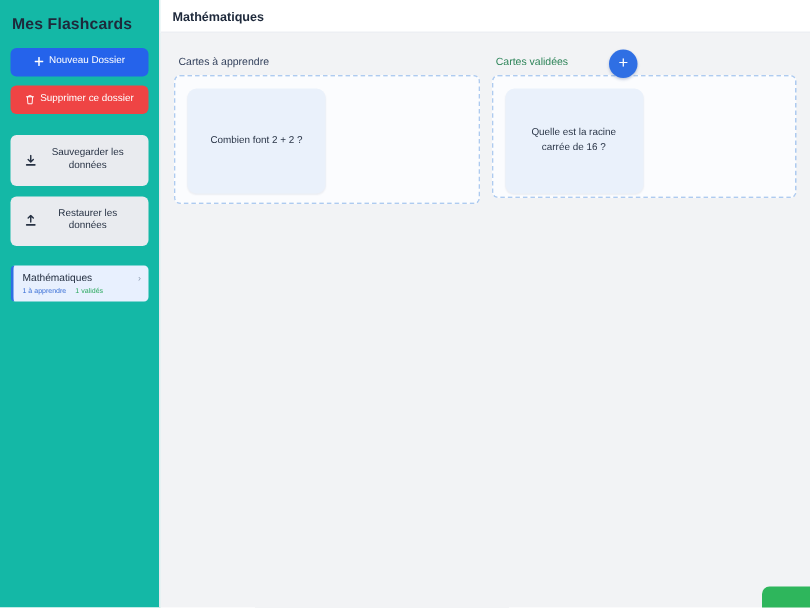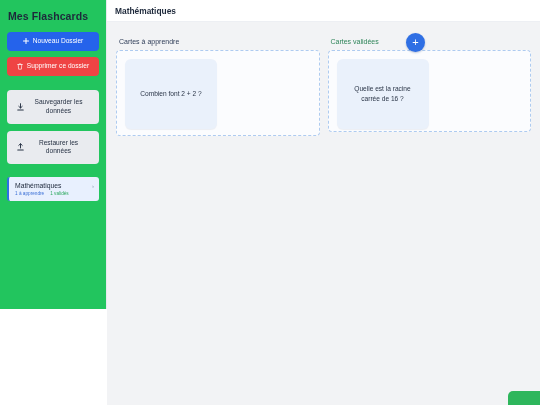"Mes Flashcards" .sidebar { background: #22c55e -> #14b8a6; height: 309px -> 405px }
